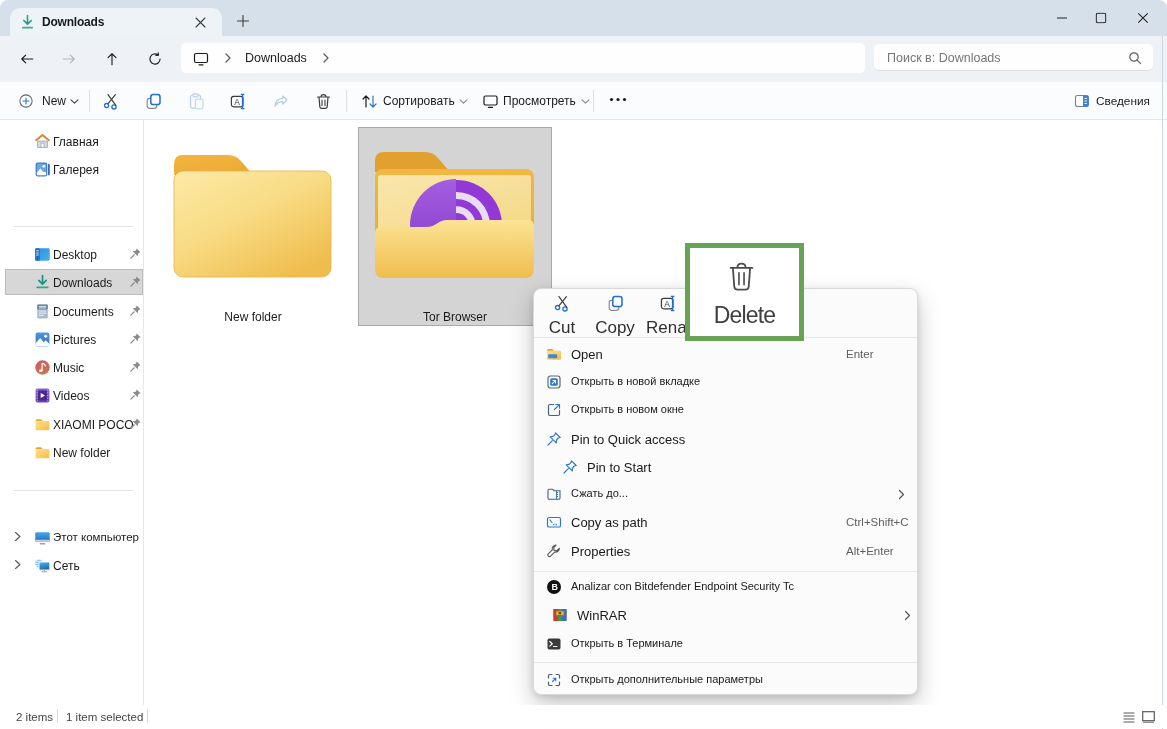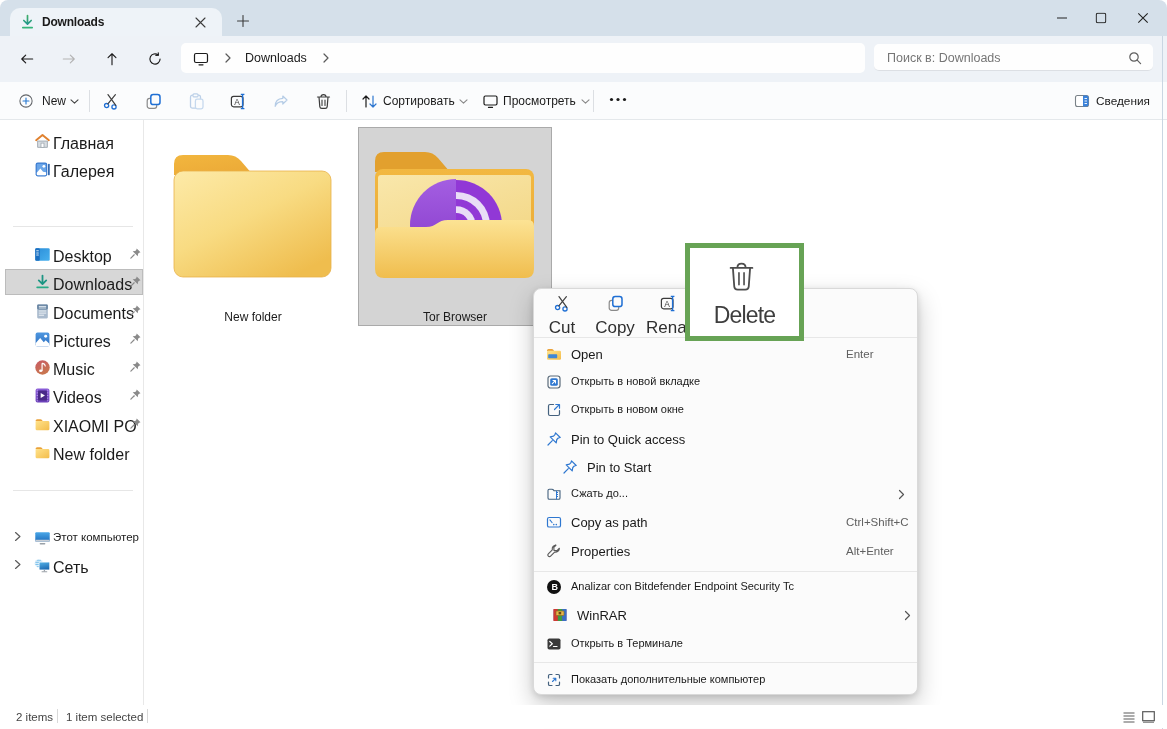"Главная" .sitem .stxt { font-size: 16px -> 12px }
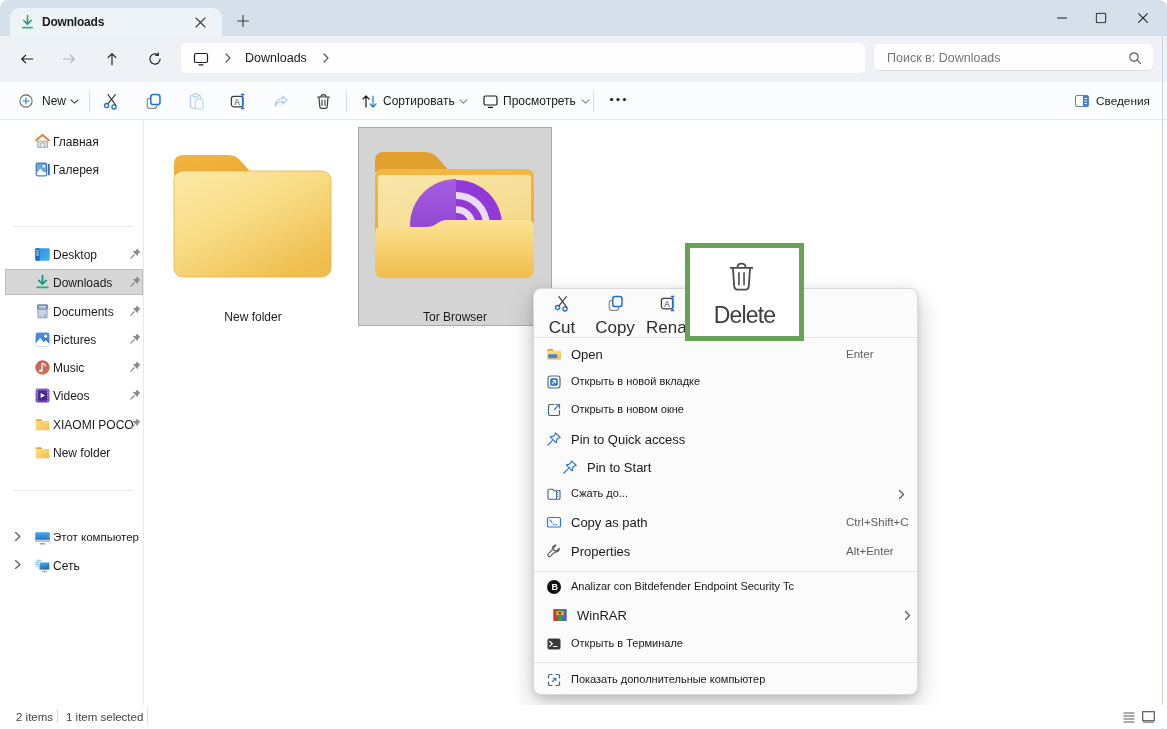"Показать дополнительные компьютер" span.mtxt { text: Показать дополнительные компьютер -> Открыть дополнительные параметры }
